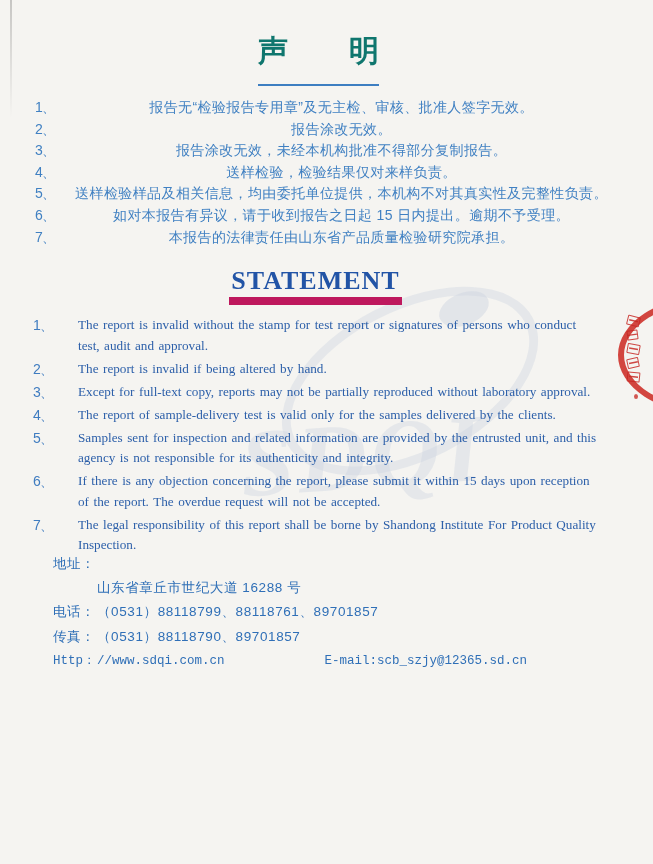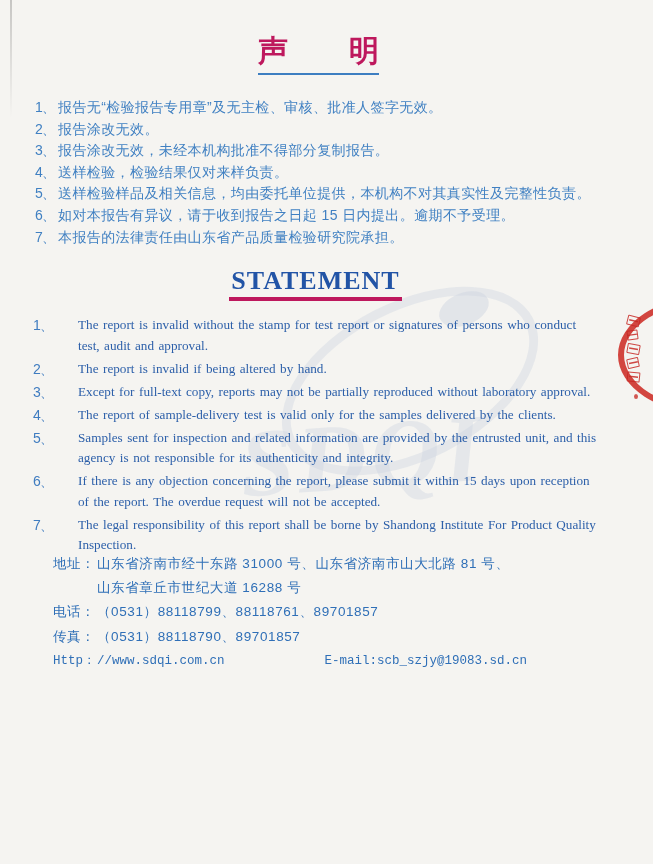"声明" .cn-title { color: #be185d -> #0f766e; padding-bottom: 1px -> 12px }
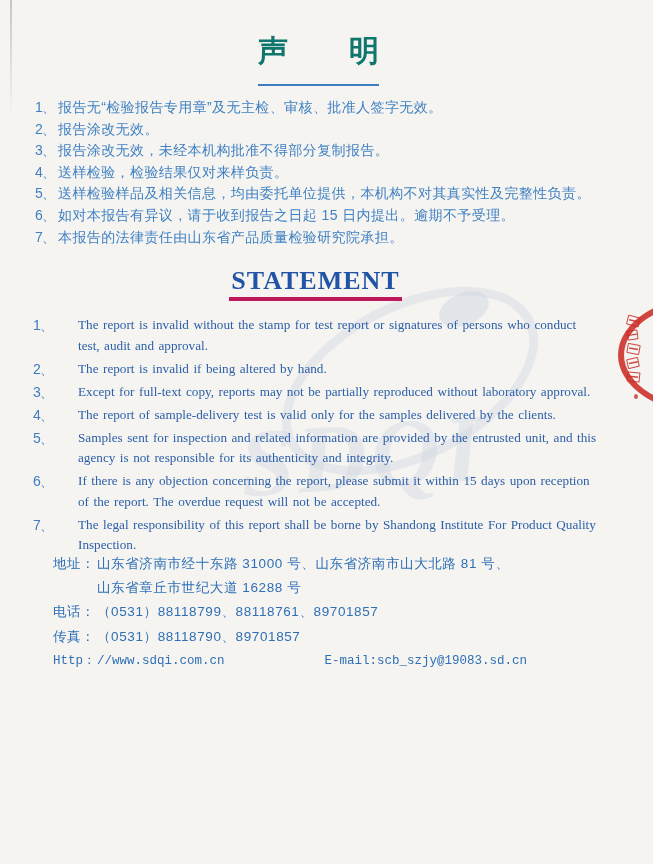"报告无“检验报告专用章”及无主检、审核、批准人签字无效。" .cn-text { text-align: none -> center }
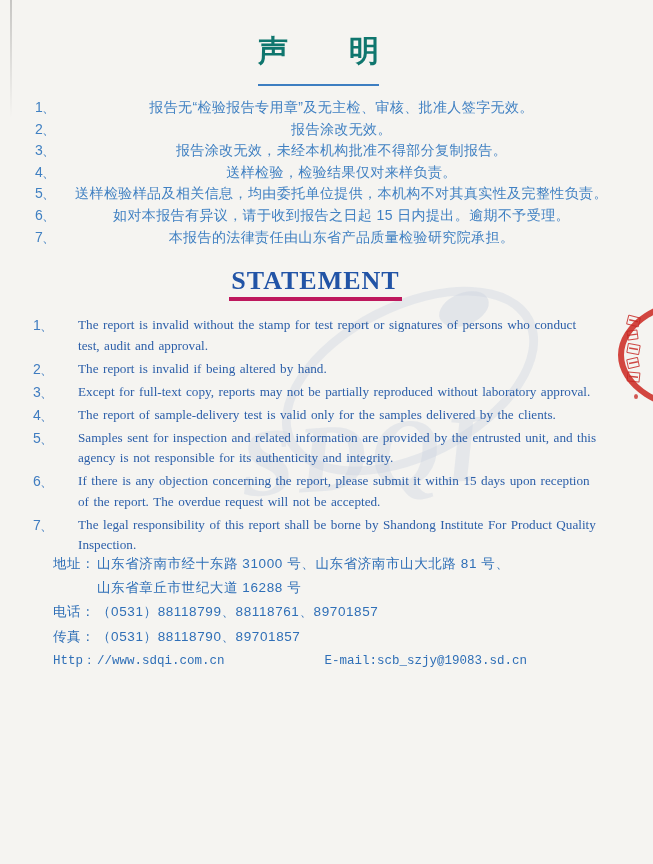"STATEMENT" .en-title span { border-bottom: 4px solid #be185d -> 8px solid #be185d }
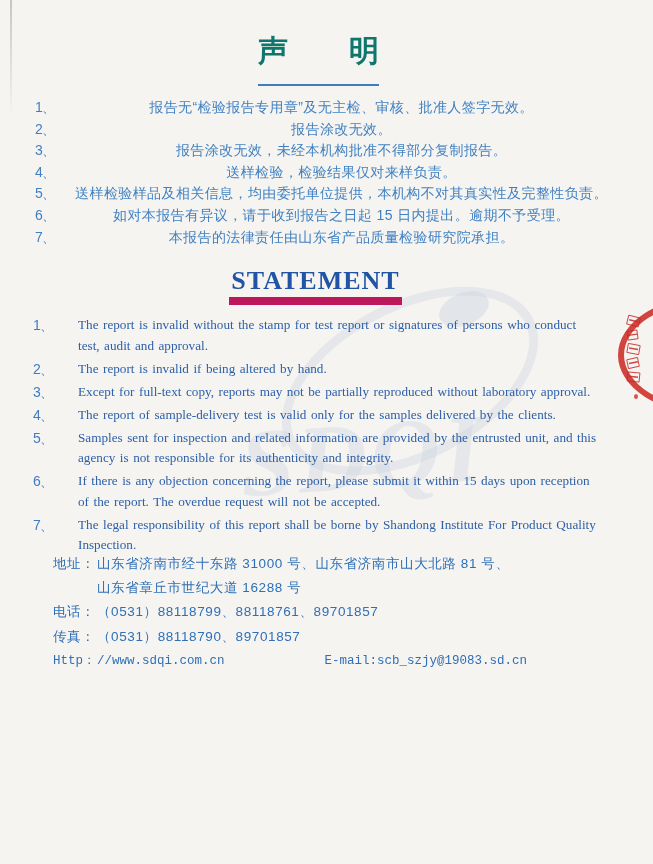"山东省济南市经十东路 31000 号、山东省济南市山大北路 81 号、" span.f-val { html: <span>山东省济南市经十东路 31000 号、山东省济南市山大北路 81 号、</span> -> none }
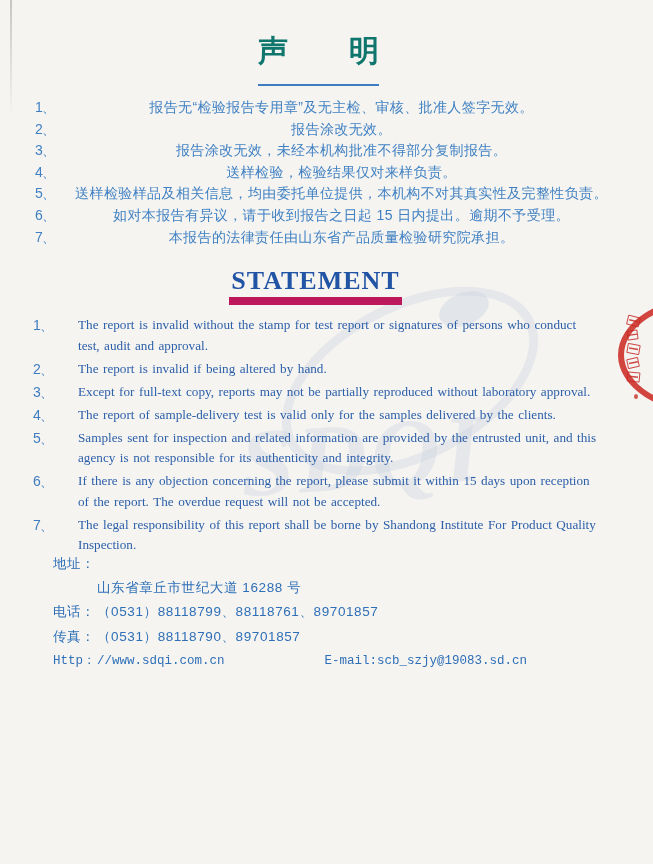"E-mail:scb_szjy@19083.sd.cn" span.f-val { text: szjy@19083.sd.cn -> szjy@12365.sd.cn }
